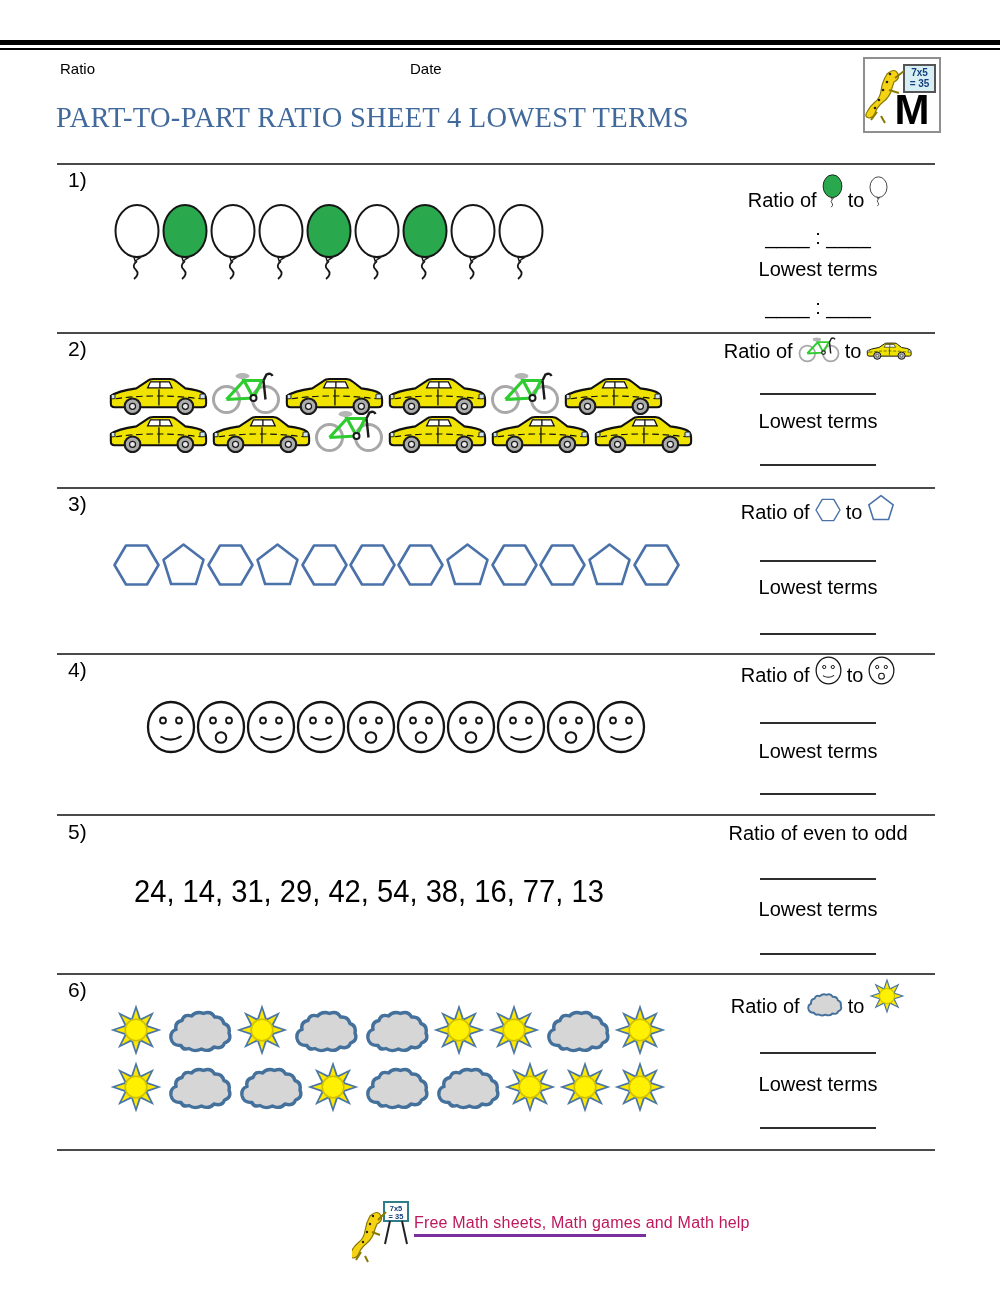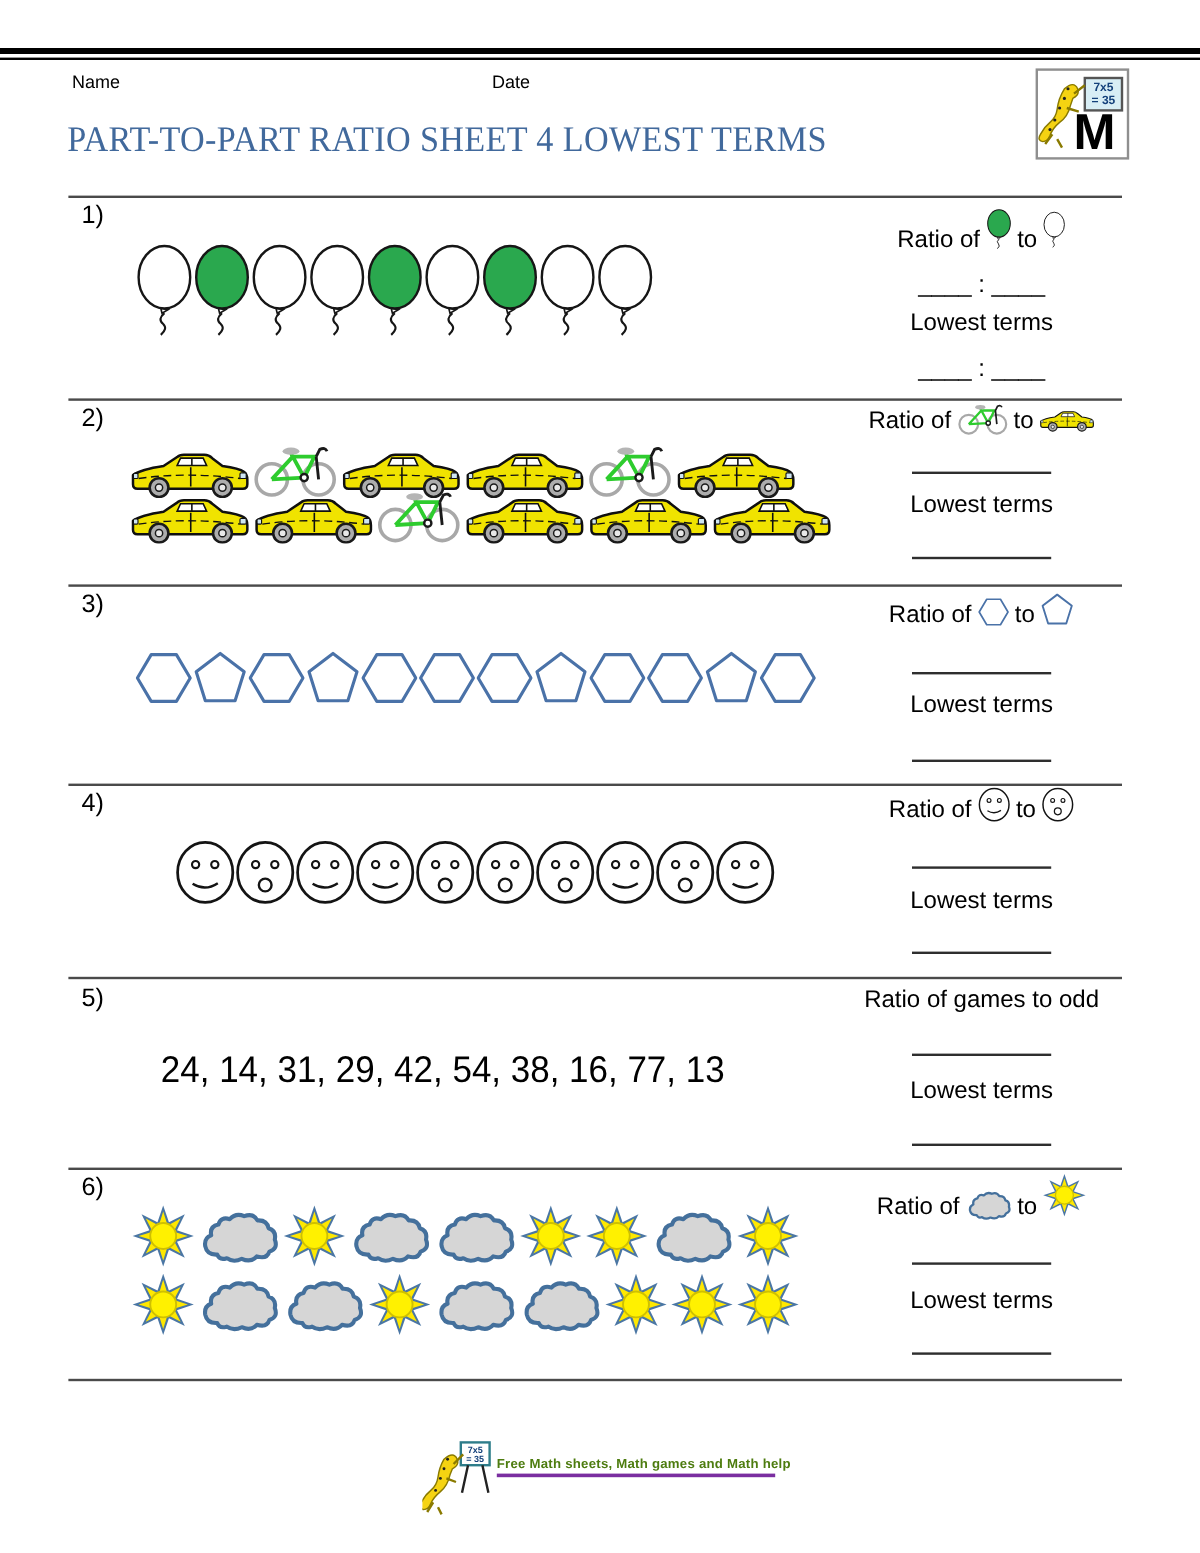"Name" div.abs { text: Name -> Ratio }
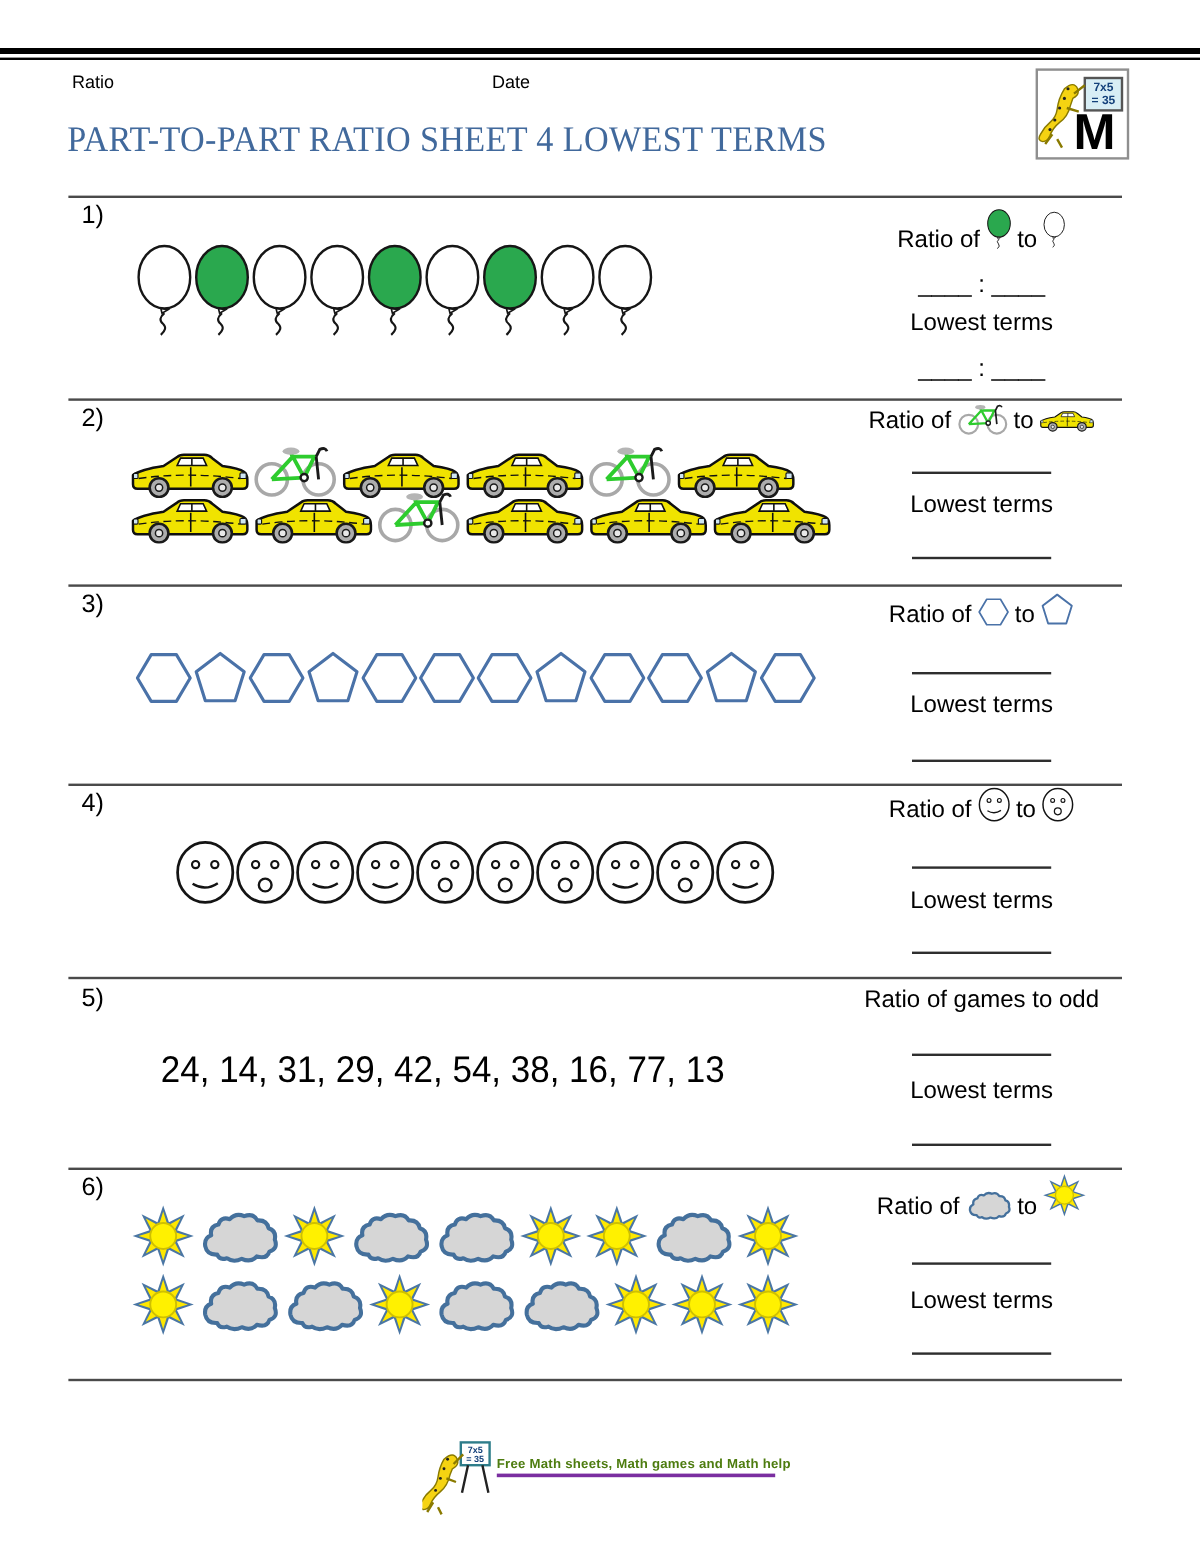"Ratio of games to odd" div.abs { text: games -> even }
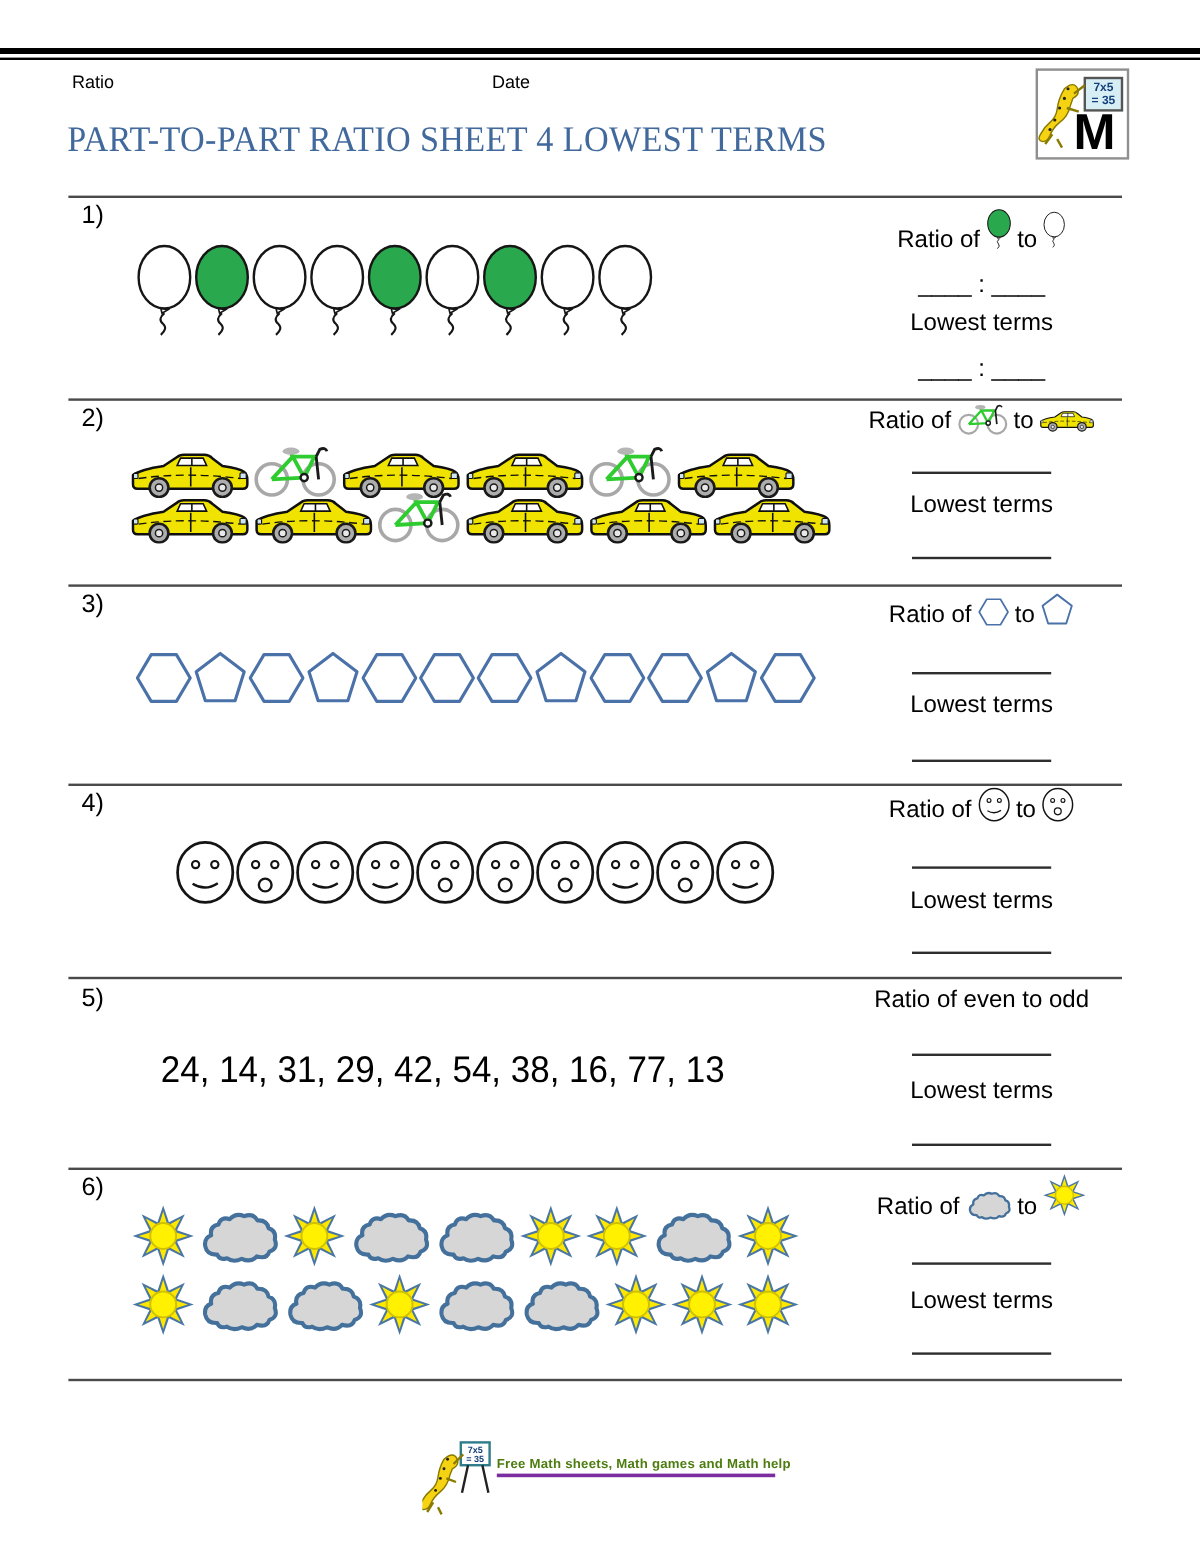"Free Math sheets, Math games" .tagline { color: #4d7c0f -> #be185d; font-size: 11px -> 16px; font-weight: bold -> normal }
